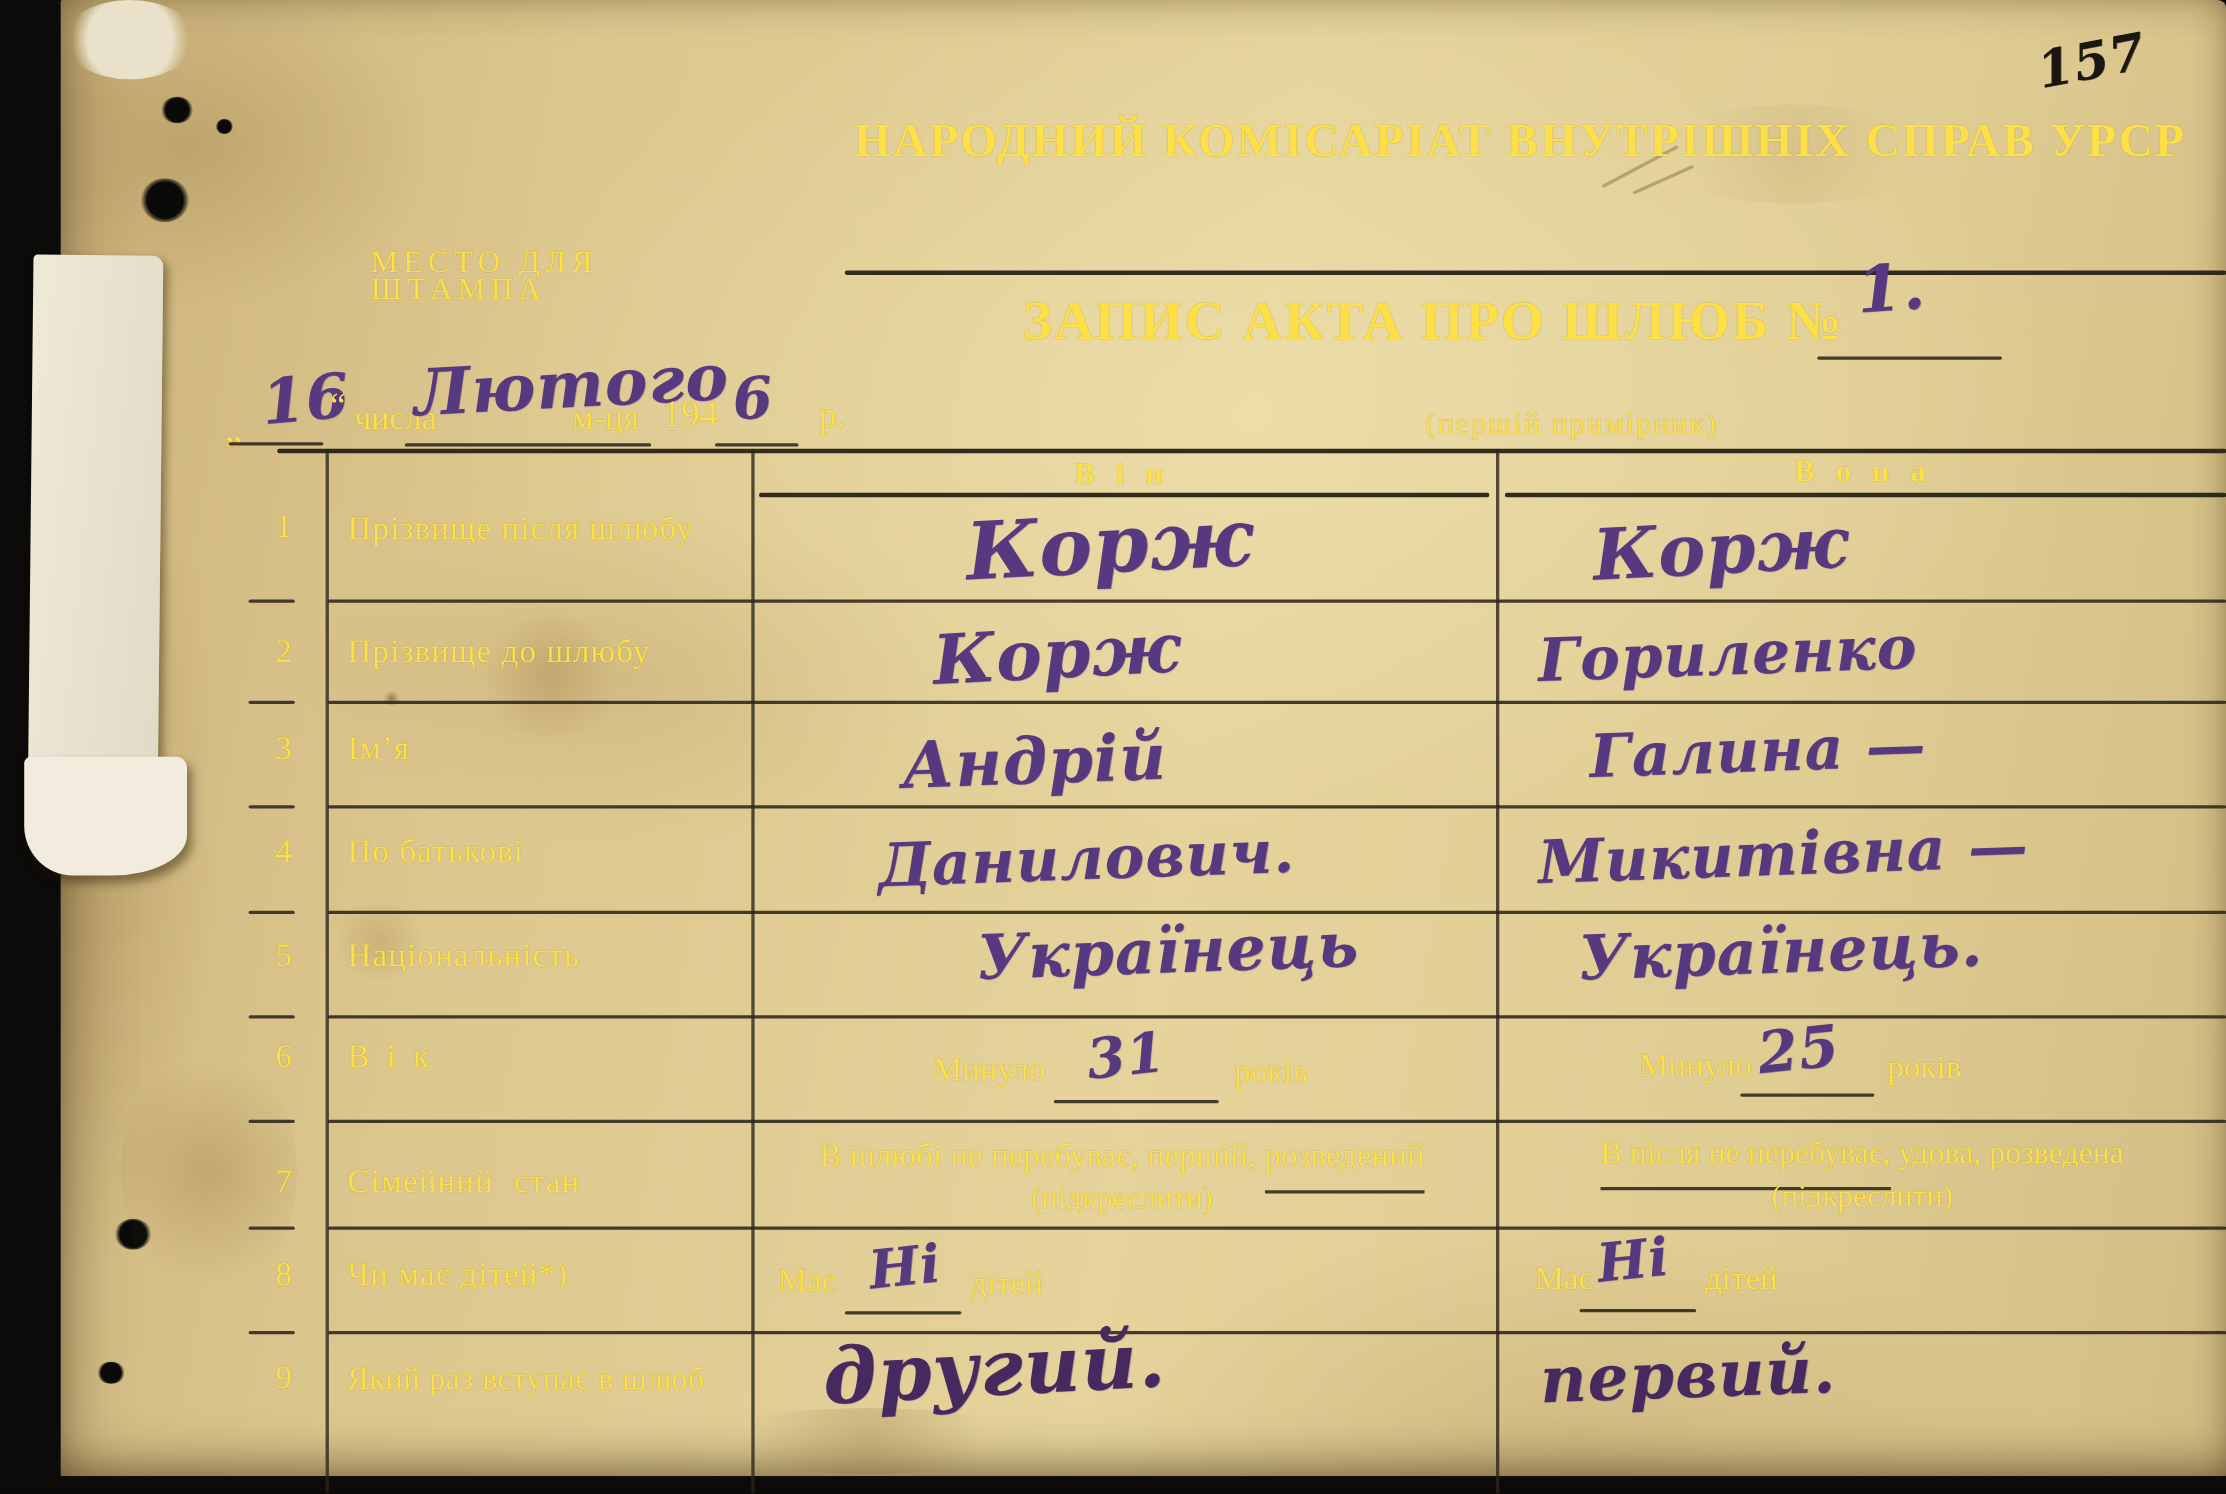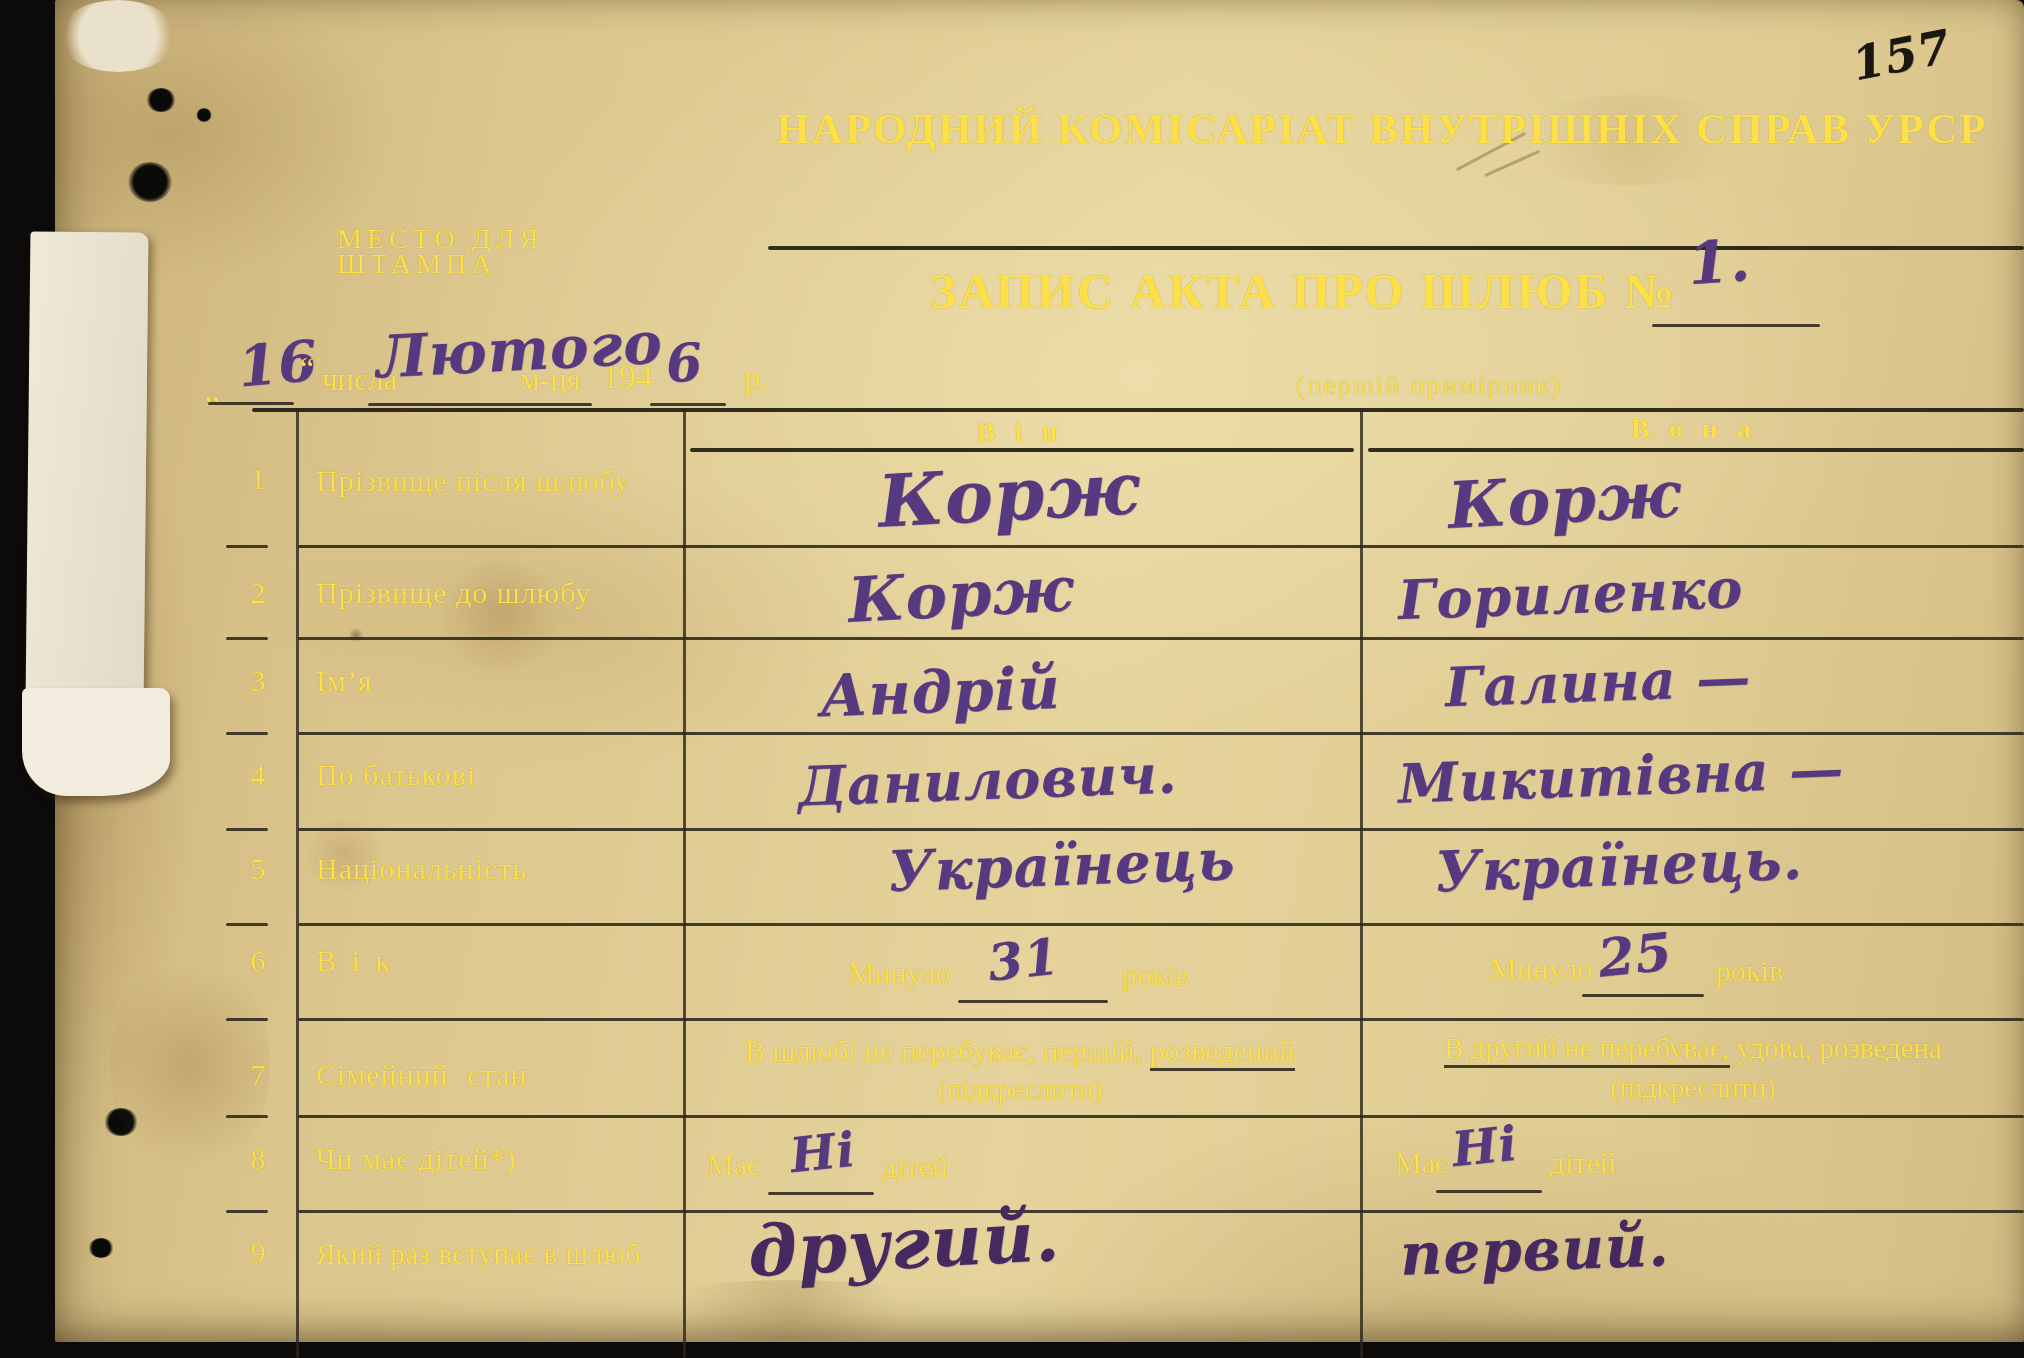"розведений" .ul7 { padding-bottom: 1px -> 15px }
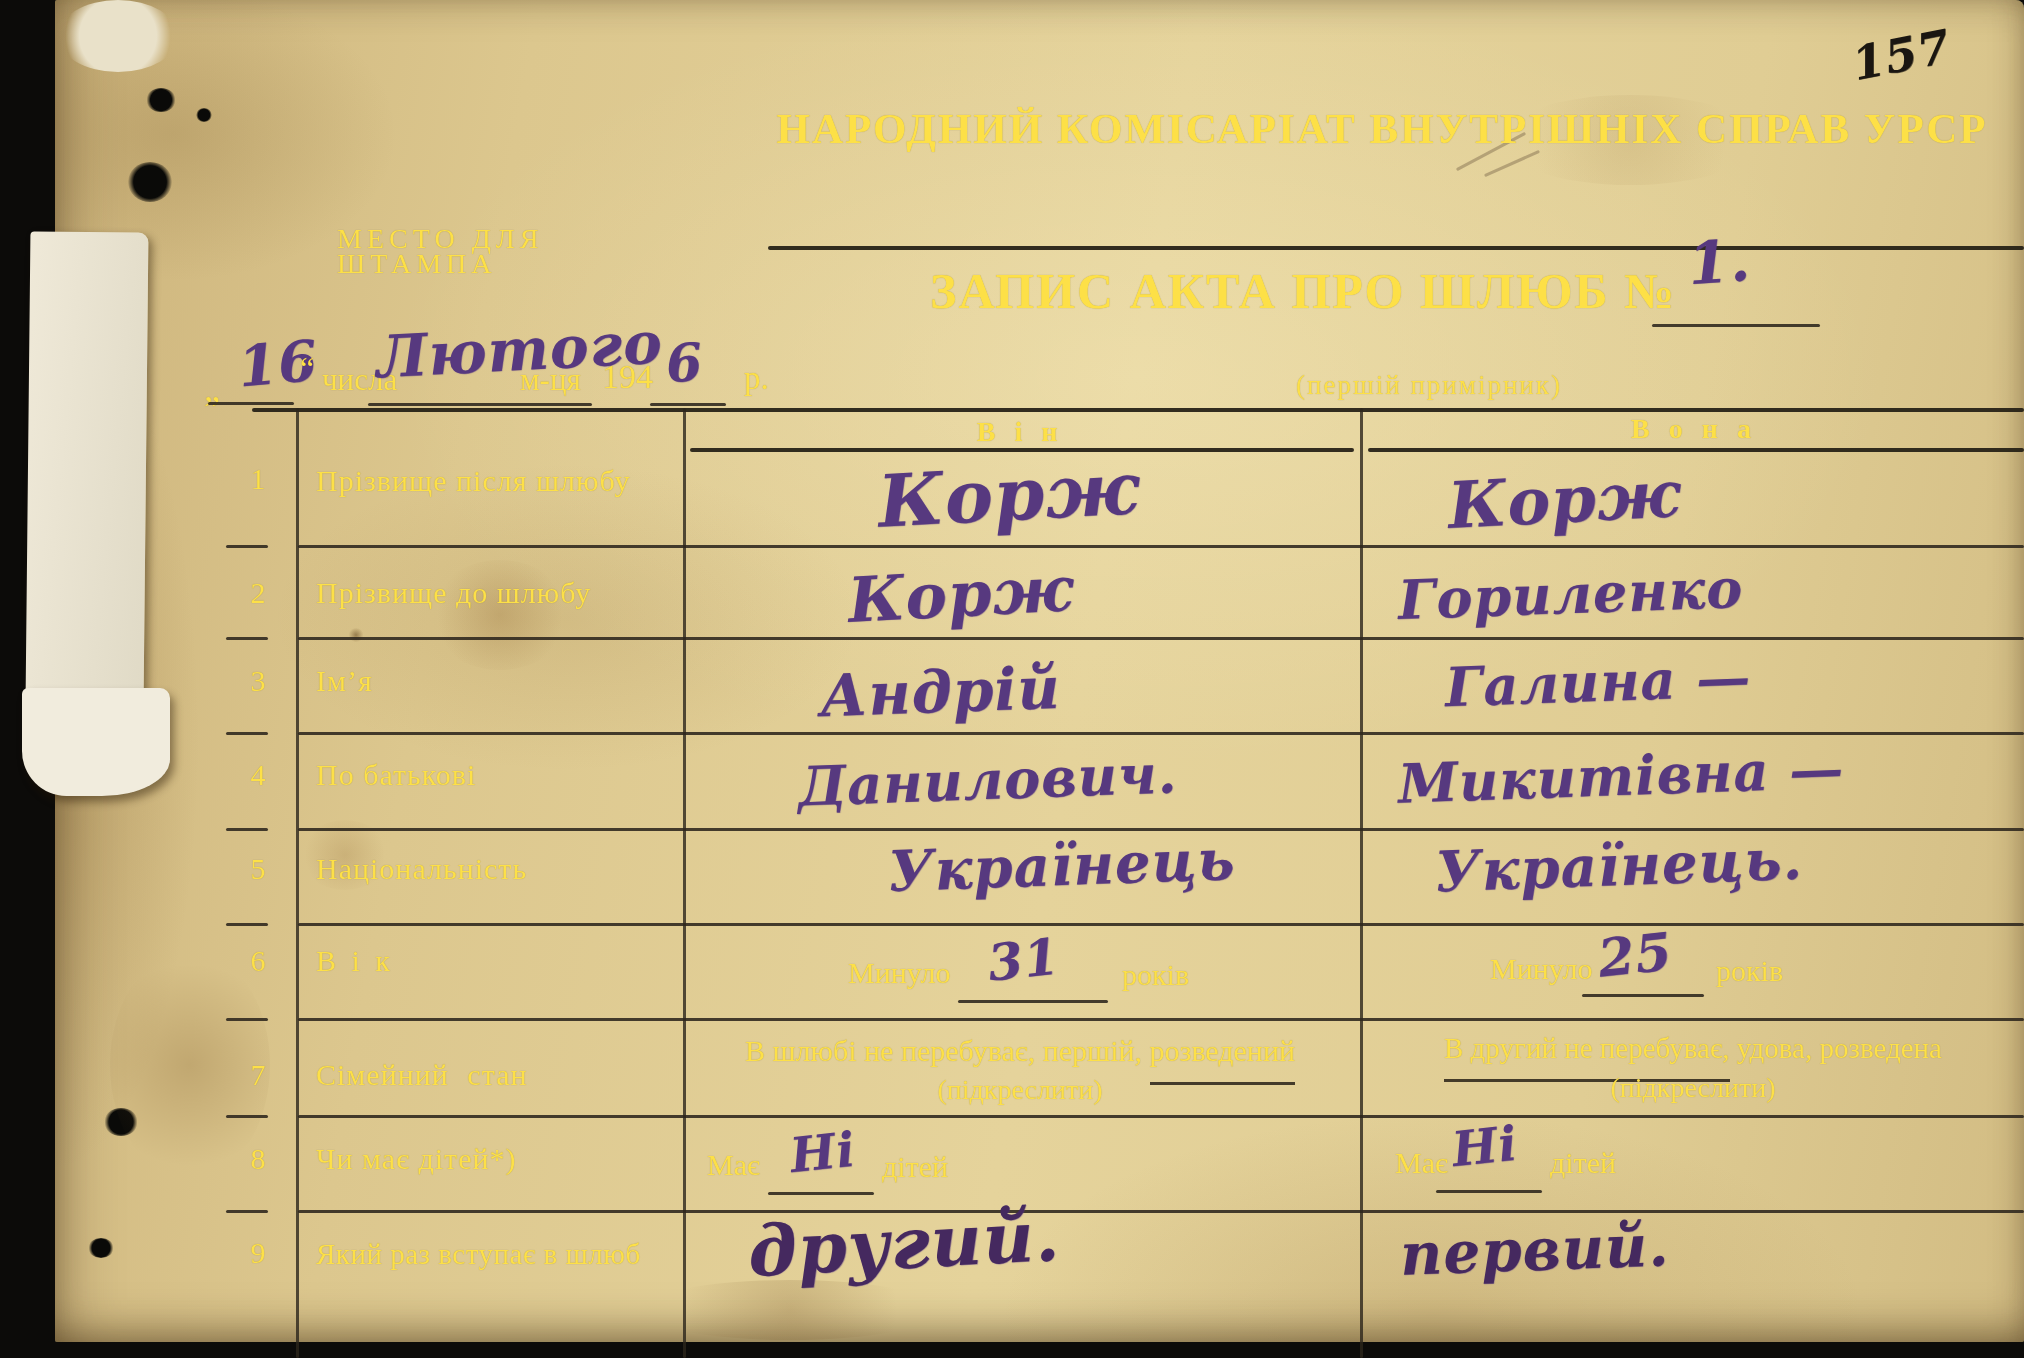"В другий не перебуває," span.ul7 { text: другий -> після }
